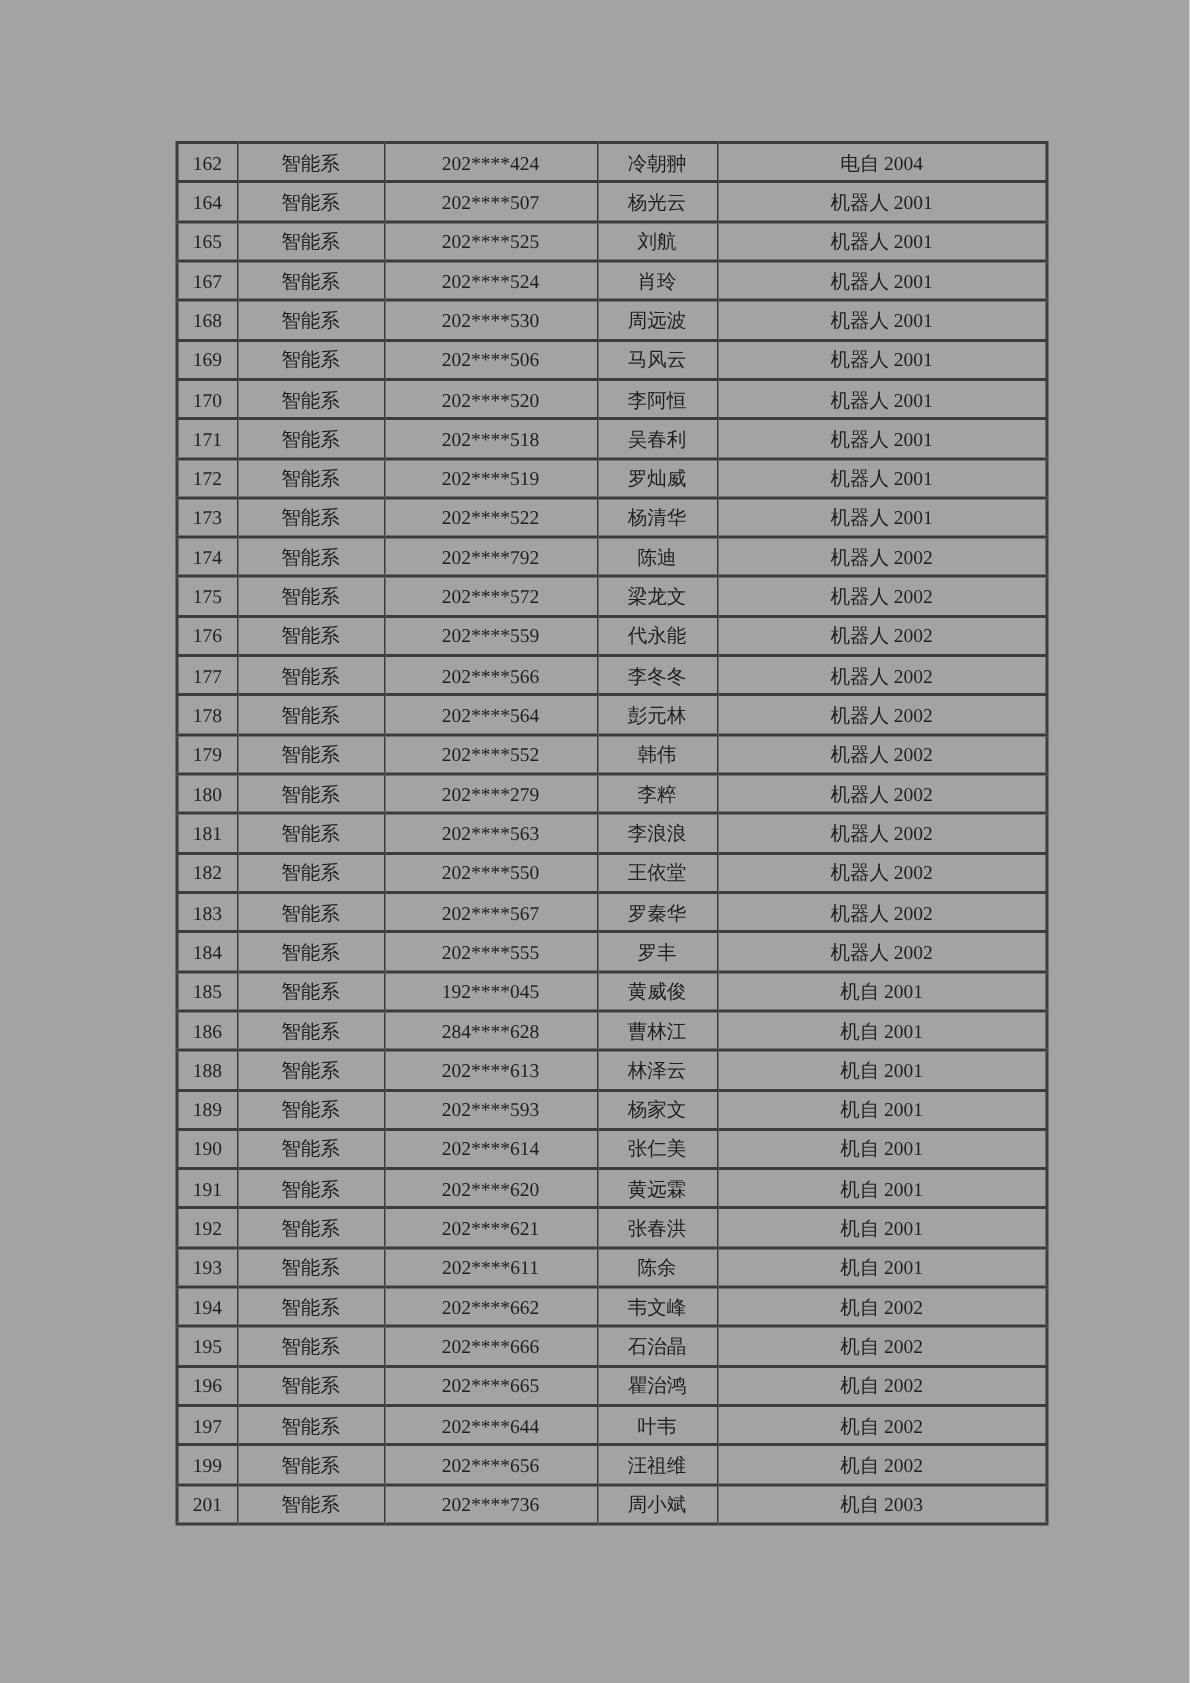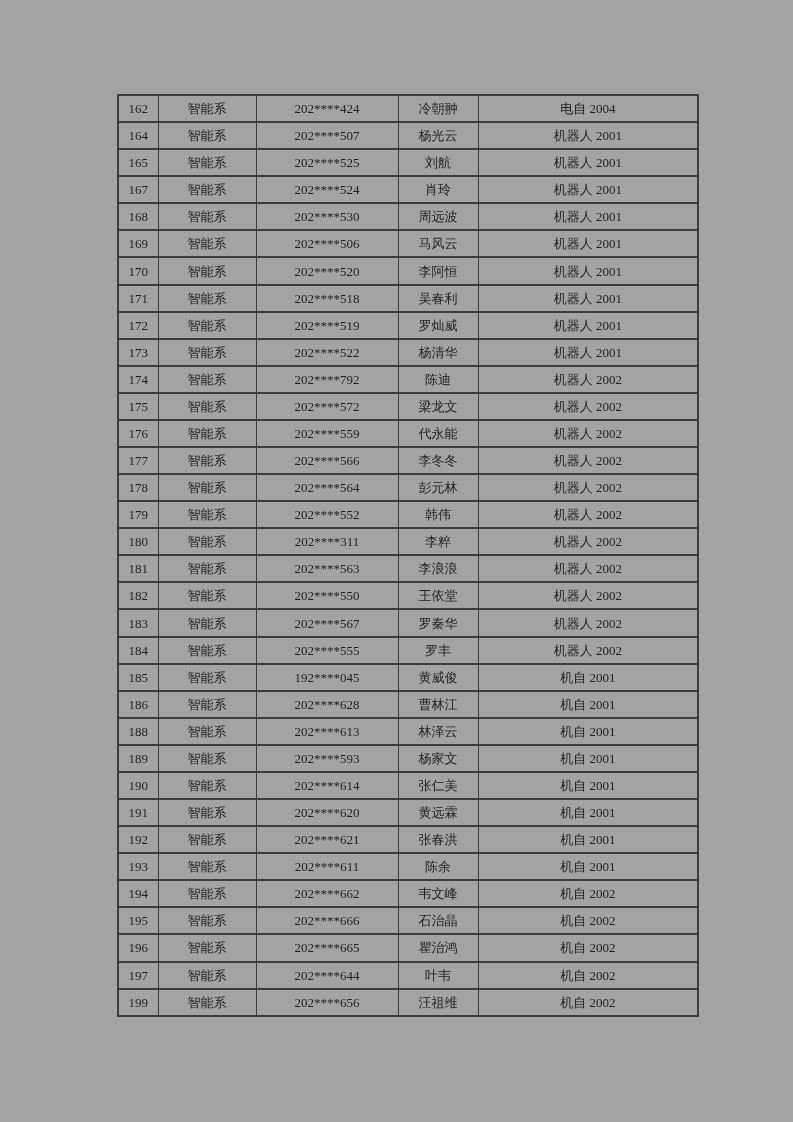"202****311" td { text: 311 -> 279 }
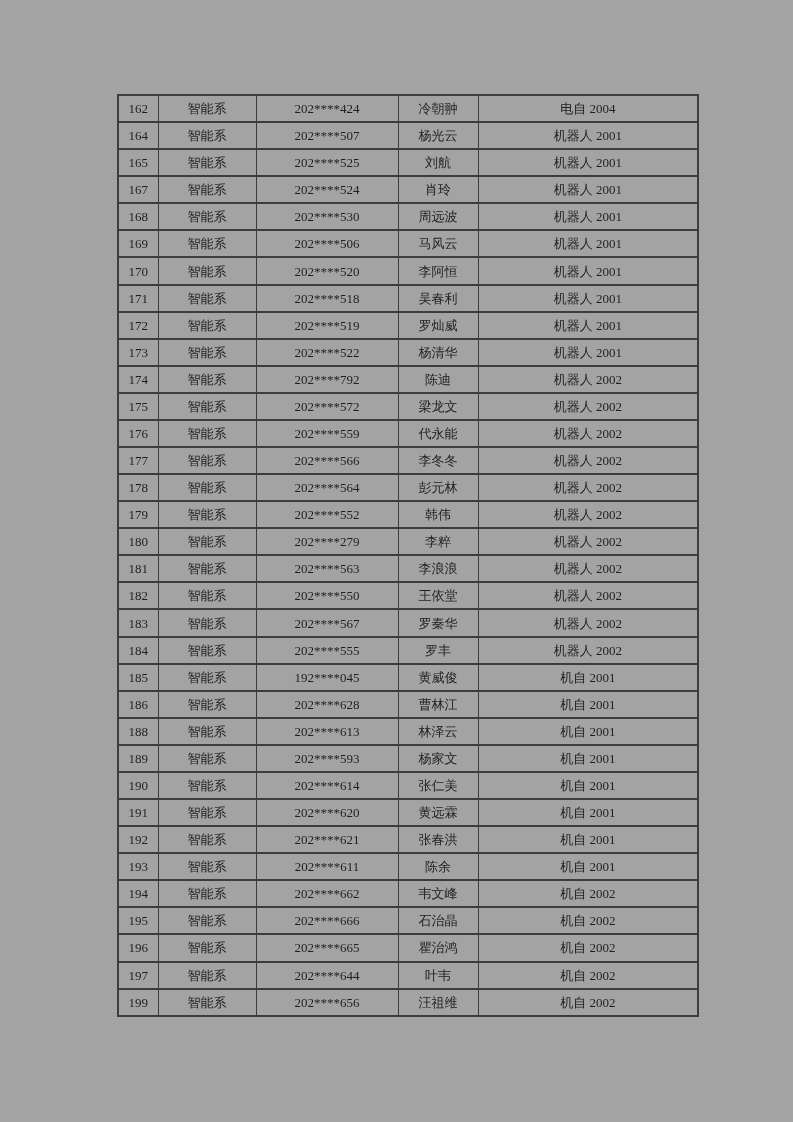"202****628" td { text: 202 -> 284 }
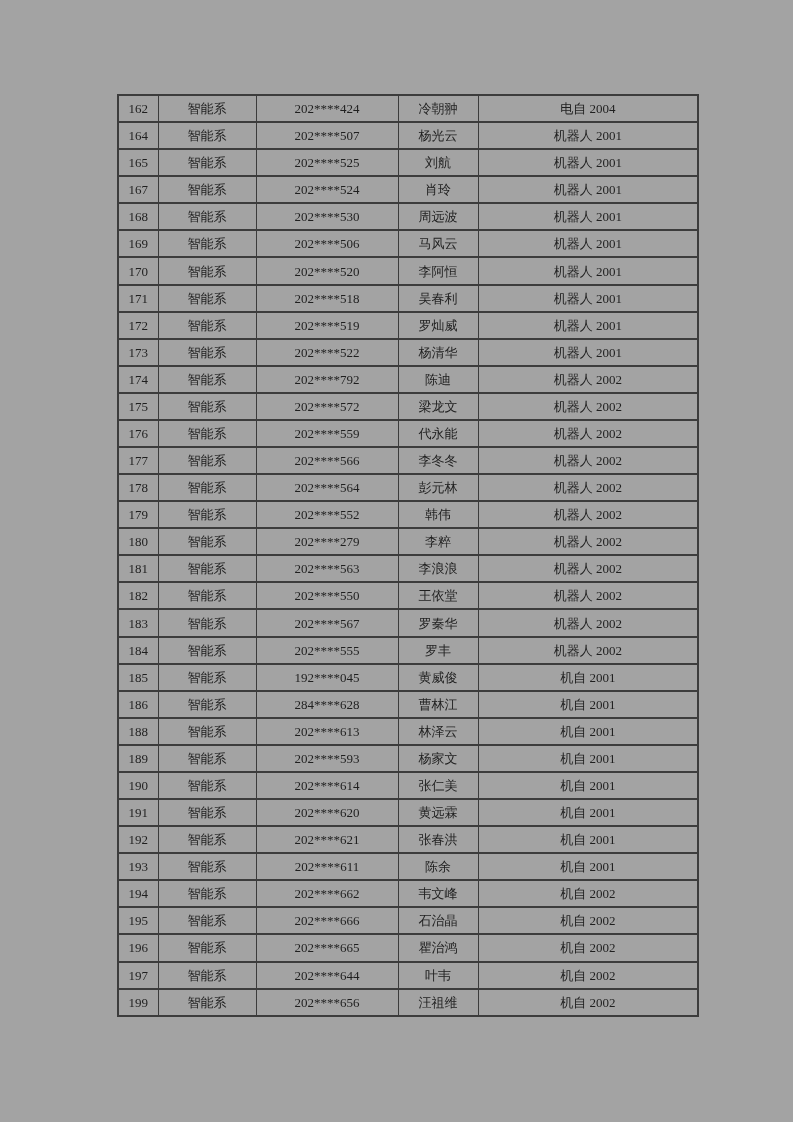"201" tr { html: none -> <tr> <td>201</td> <td>智能系</td> <td>202****736</td> <td>周小斌</td> <td>机自 2003</td> </tr> }
